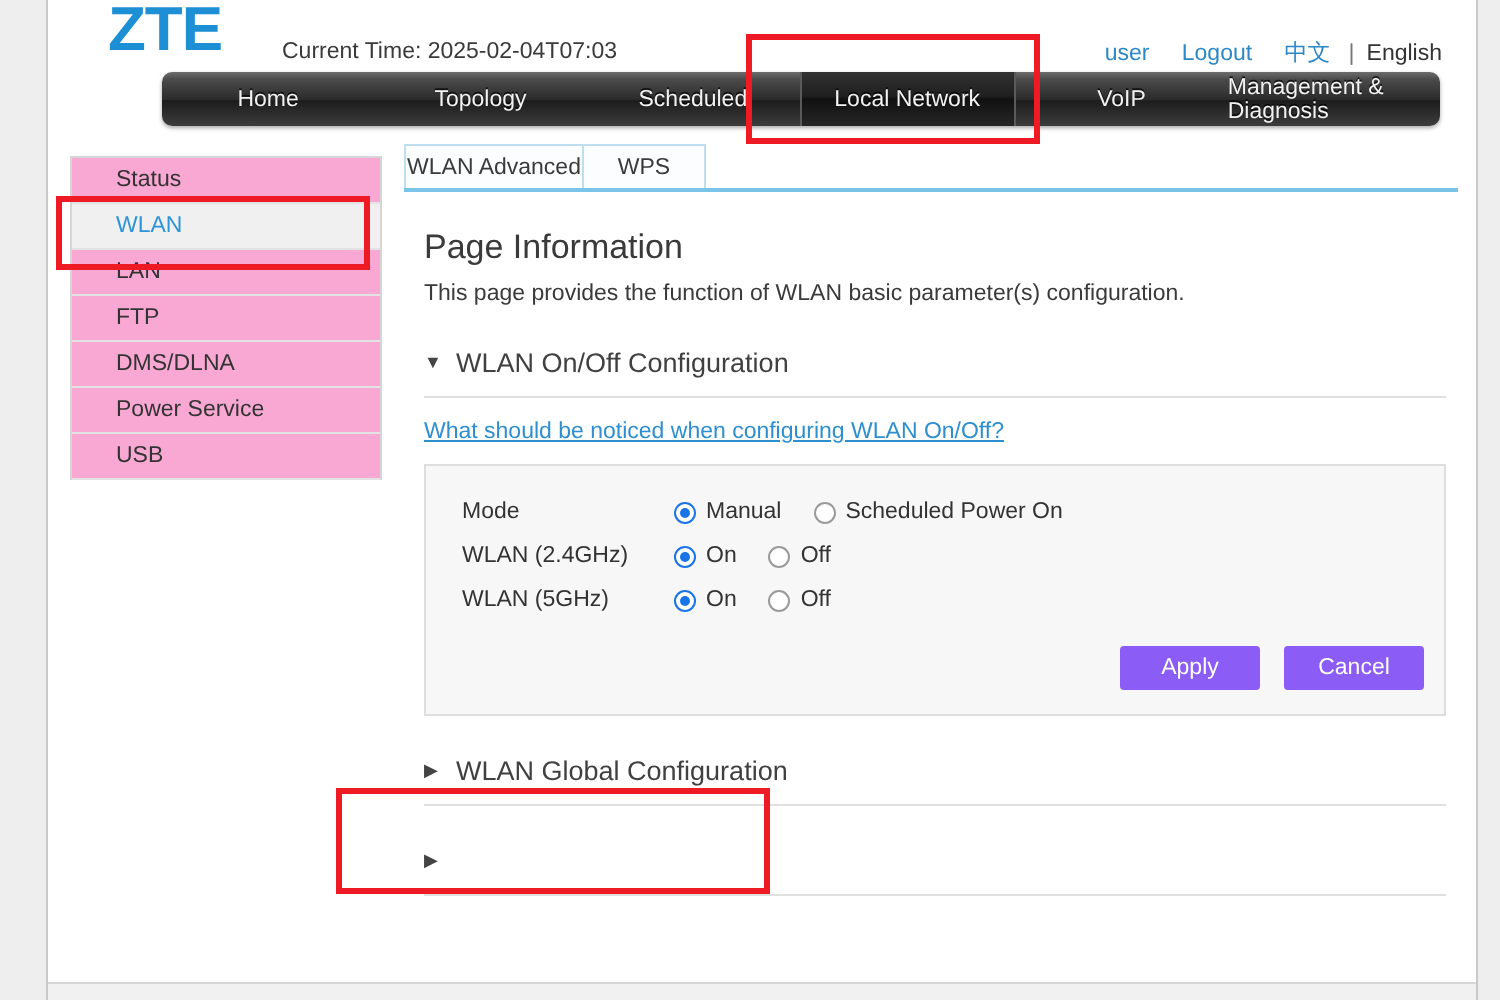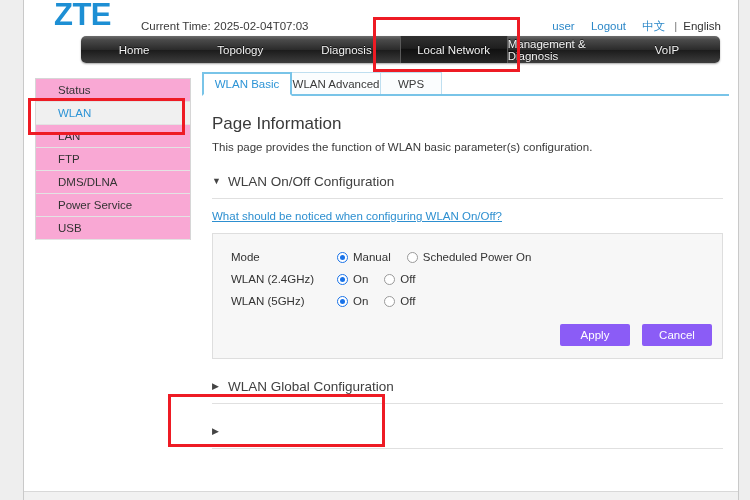"Diagnosis" div.nav-item { text: Diagnosis -> Scheduled }
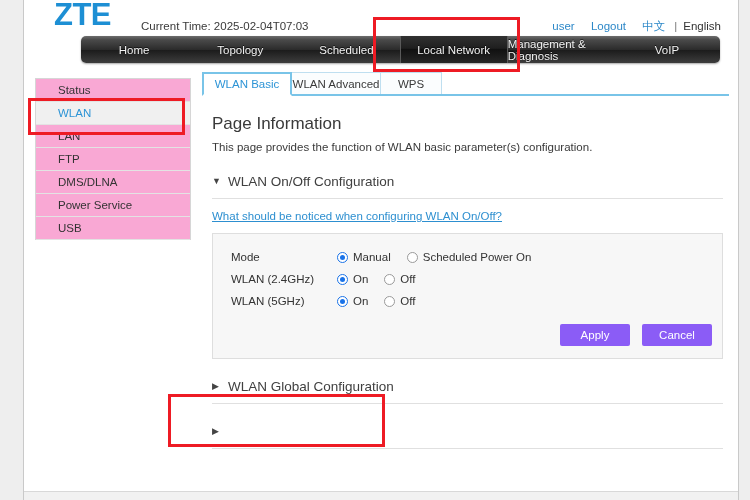"Management & Diagnosis" div.nav-item { order: before "VoIP" -> after "VoIP" }
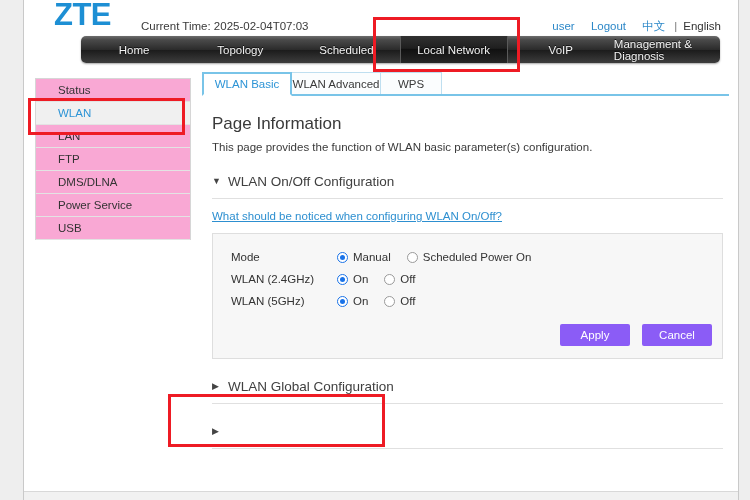"WLAN Basic" div.tab { html: <div>WLAN Basic</div> -> none }
